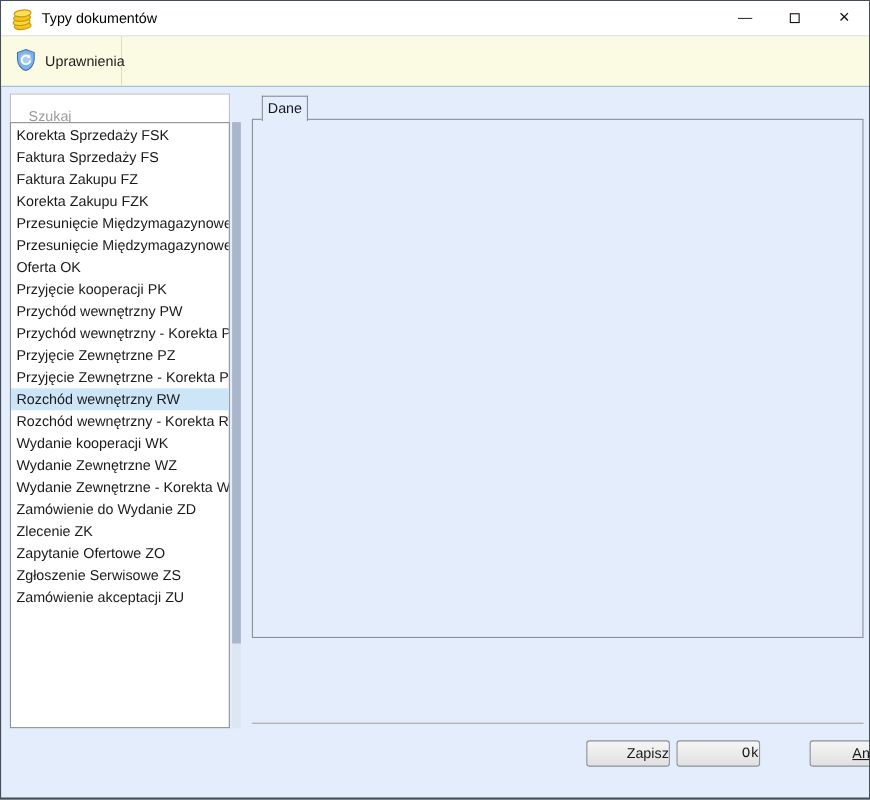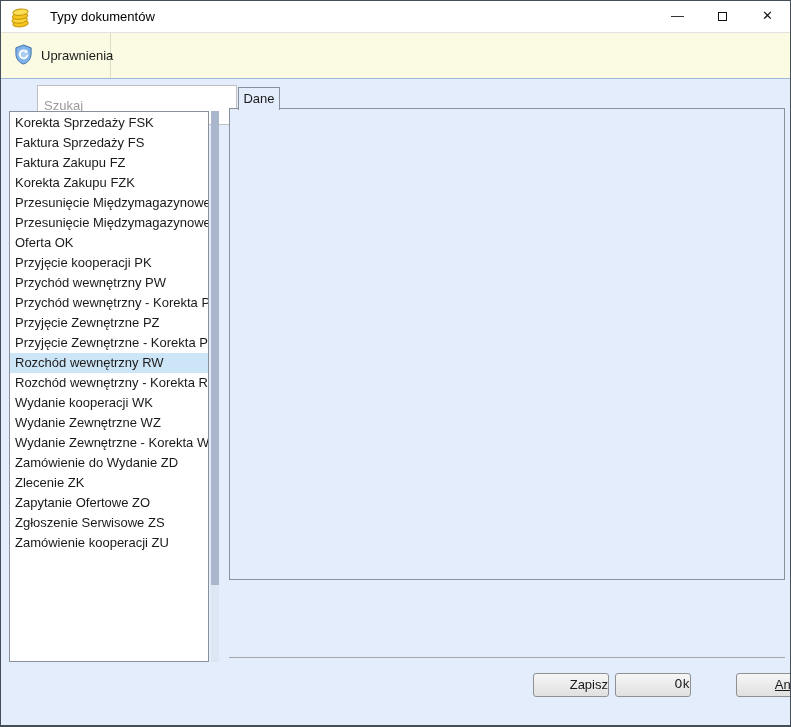"Typy dokumentów" #title-text { margin-left: 12px -> none }
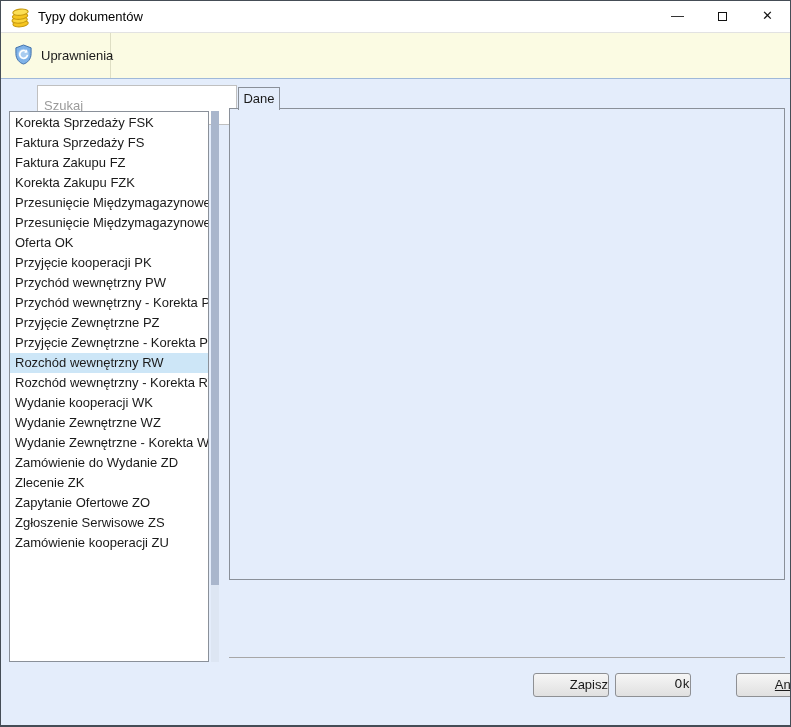"Szukaj" #search-input { margin-left: 28px -> none; padding: 0 6px -> 0 16px }
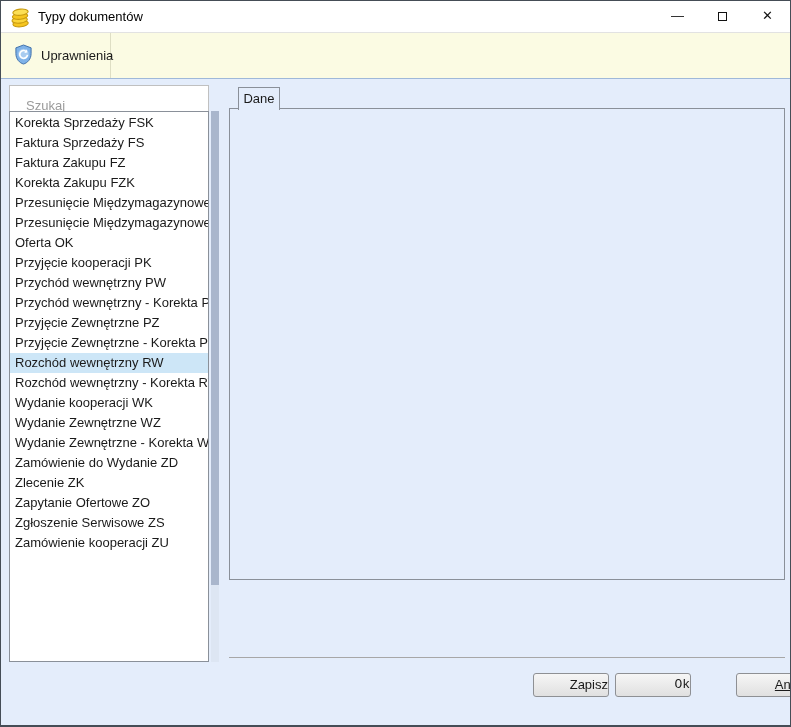"Zamówienie kooperacji ZU" div.list-item { text: kooperacji -> akceptacji }
